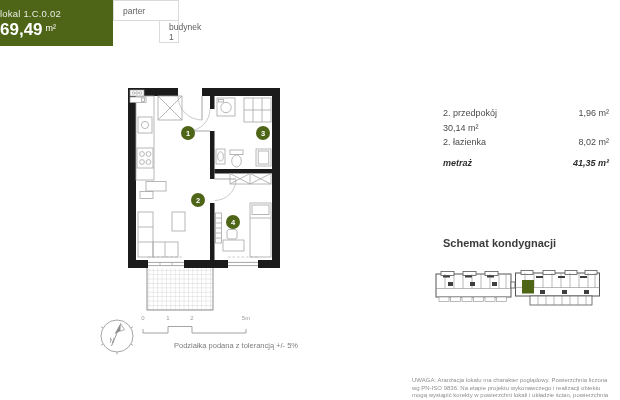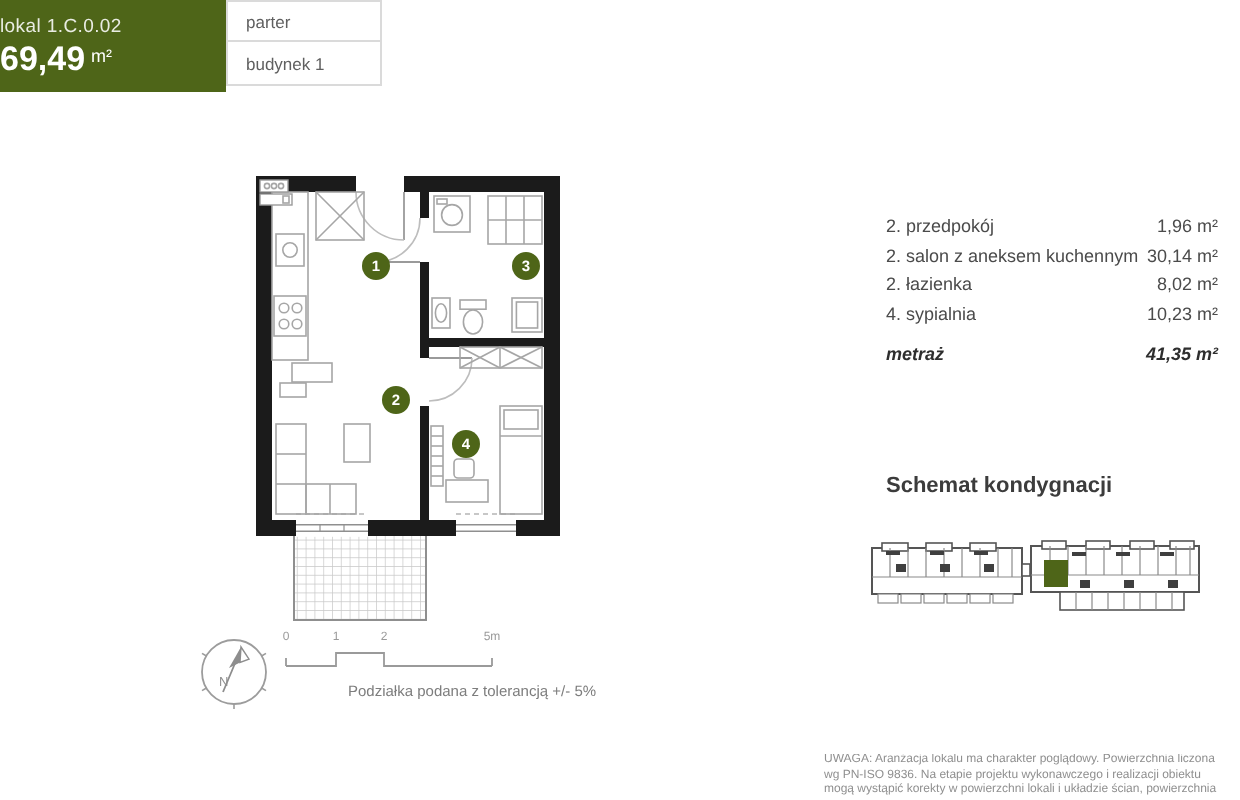"parter" .hdr-cells { width: 78px -> 66px }
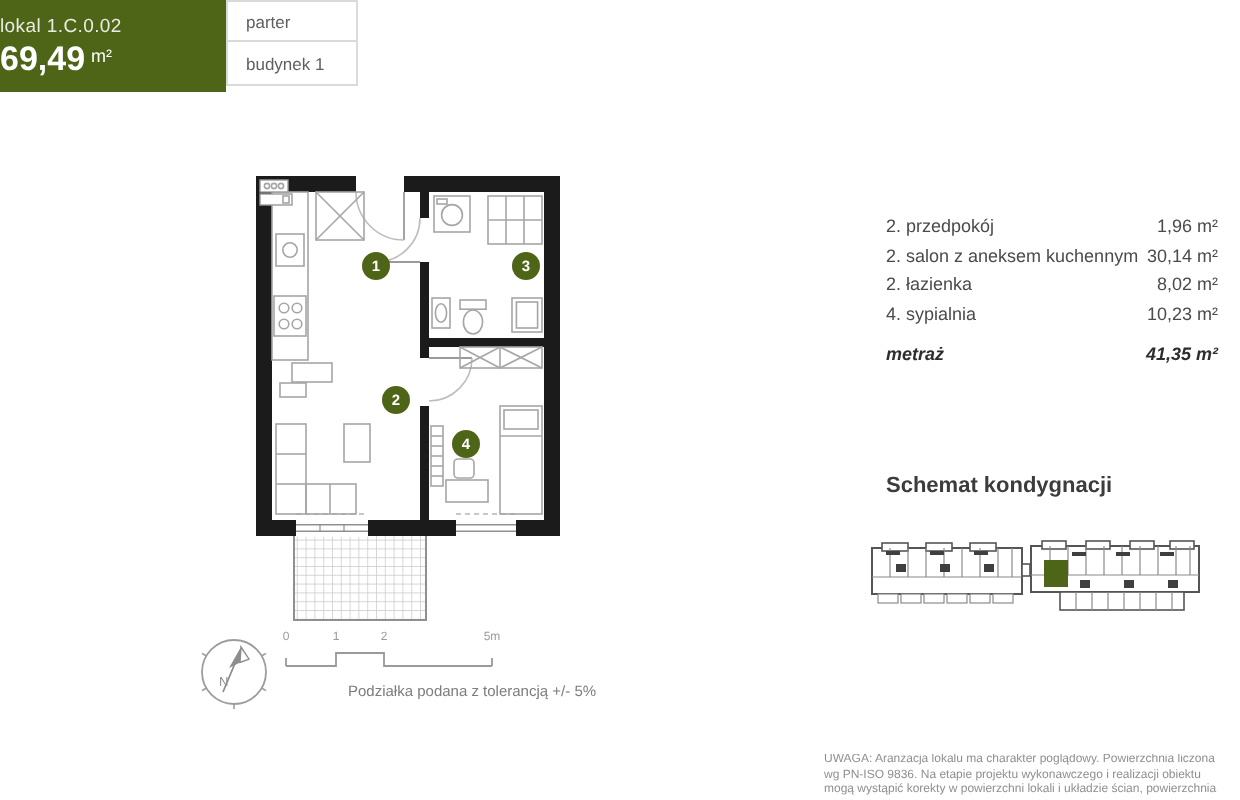"budynek 1" .hdr-cell+.hdr-cell { margin-left: none -> 46px }
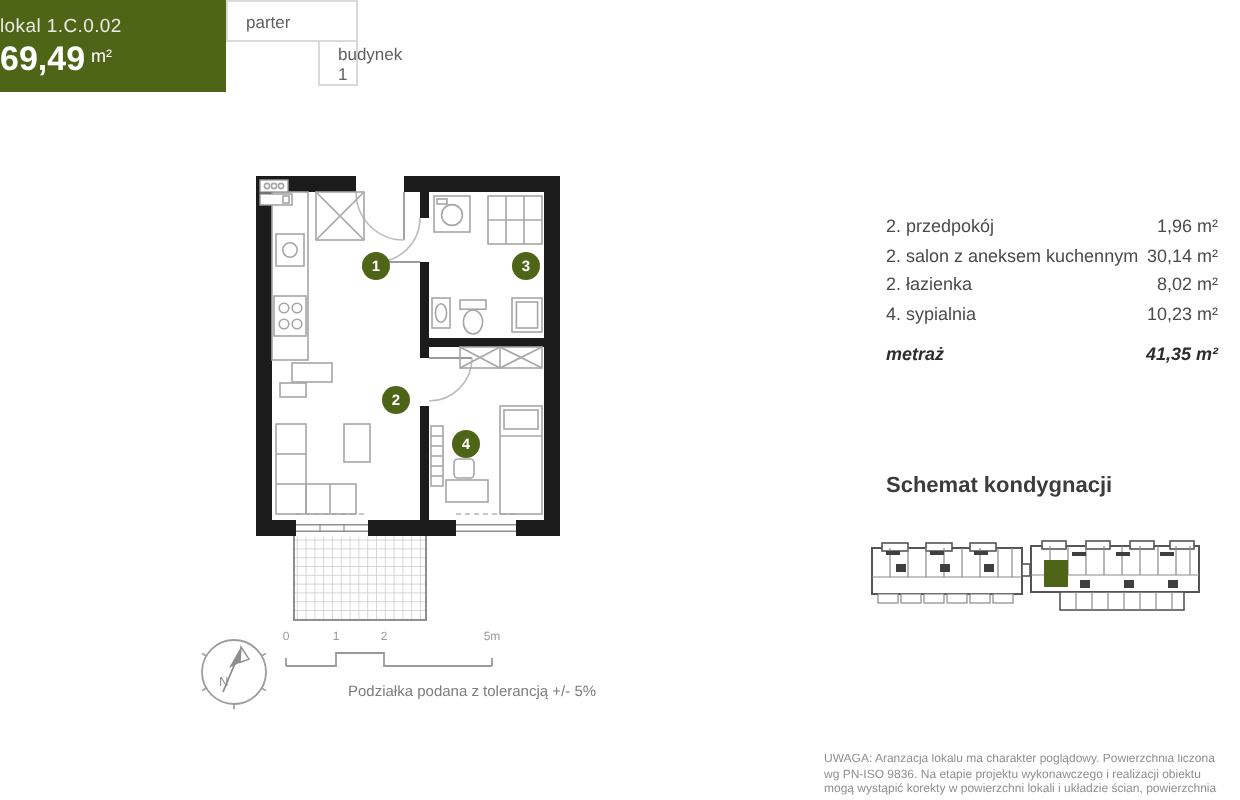"2. salon z aneksem kuchennym" span { html: <span>2. salon z aneksem kuchennym</span> -> none }
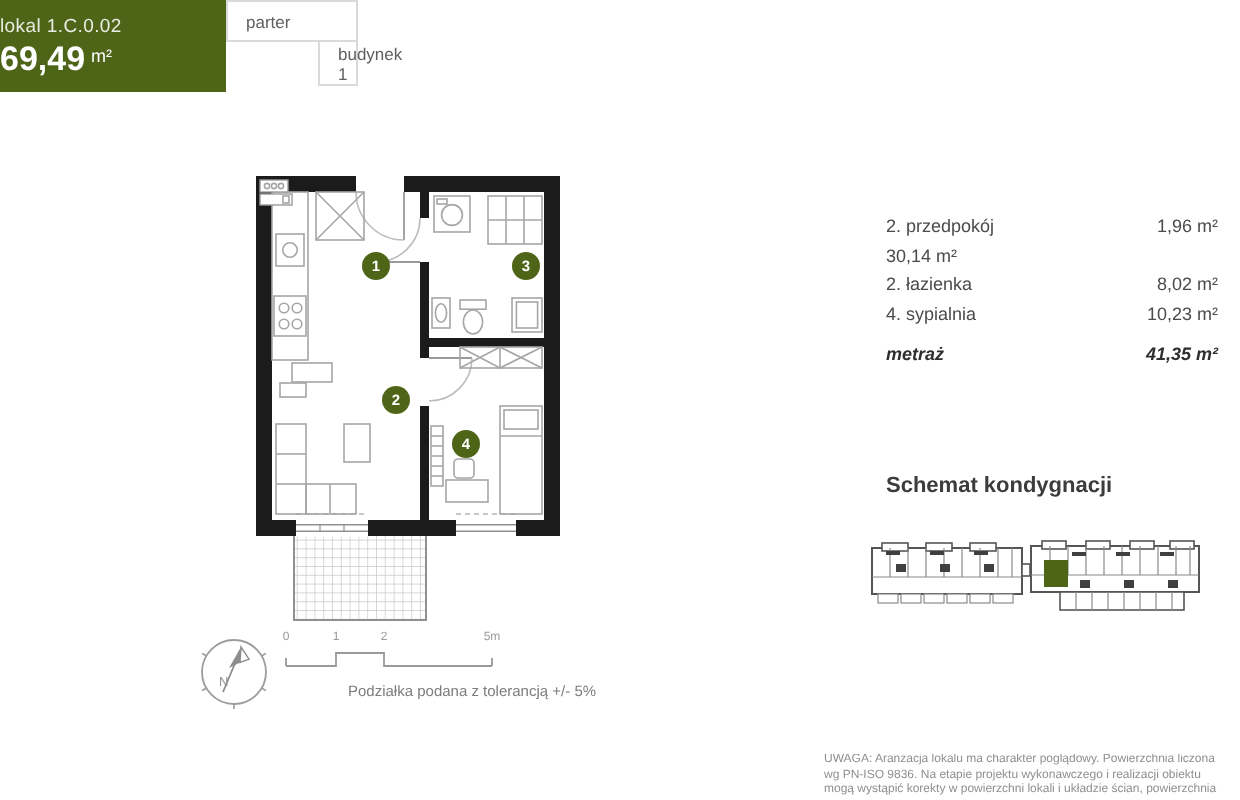"4. sypialnia" div.room-row { html: <div> <span>4. sypialnia</span> <span>10,23 m²</span> </div> -> none }
